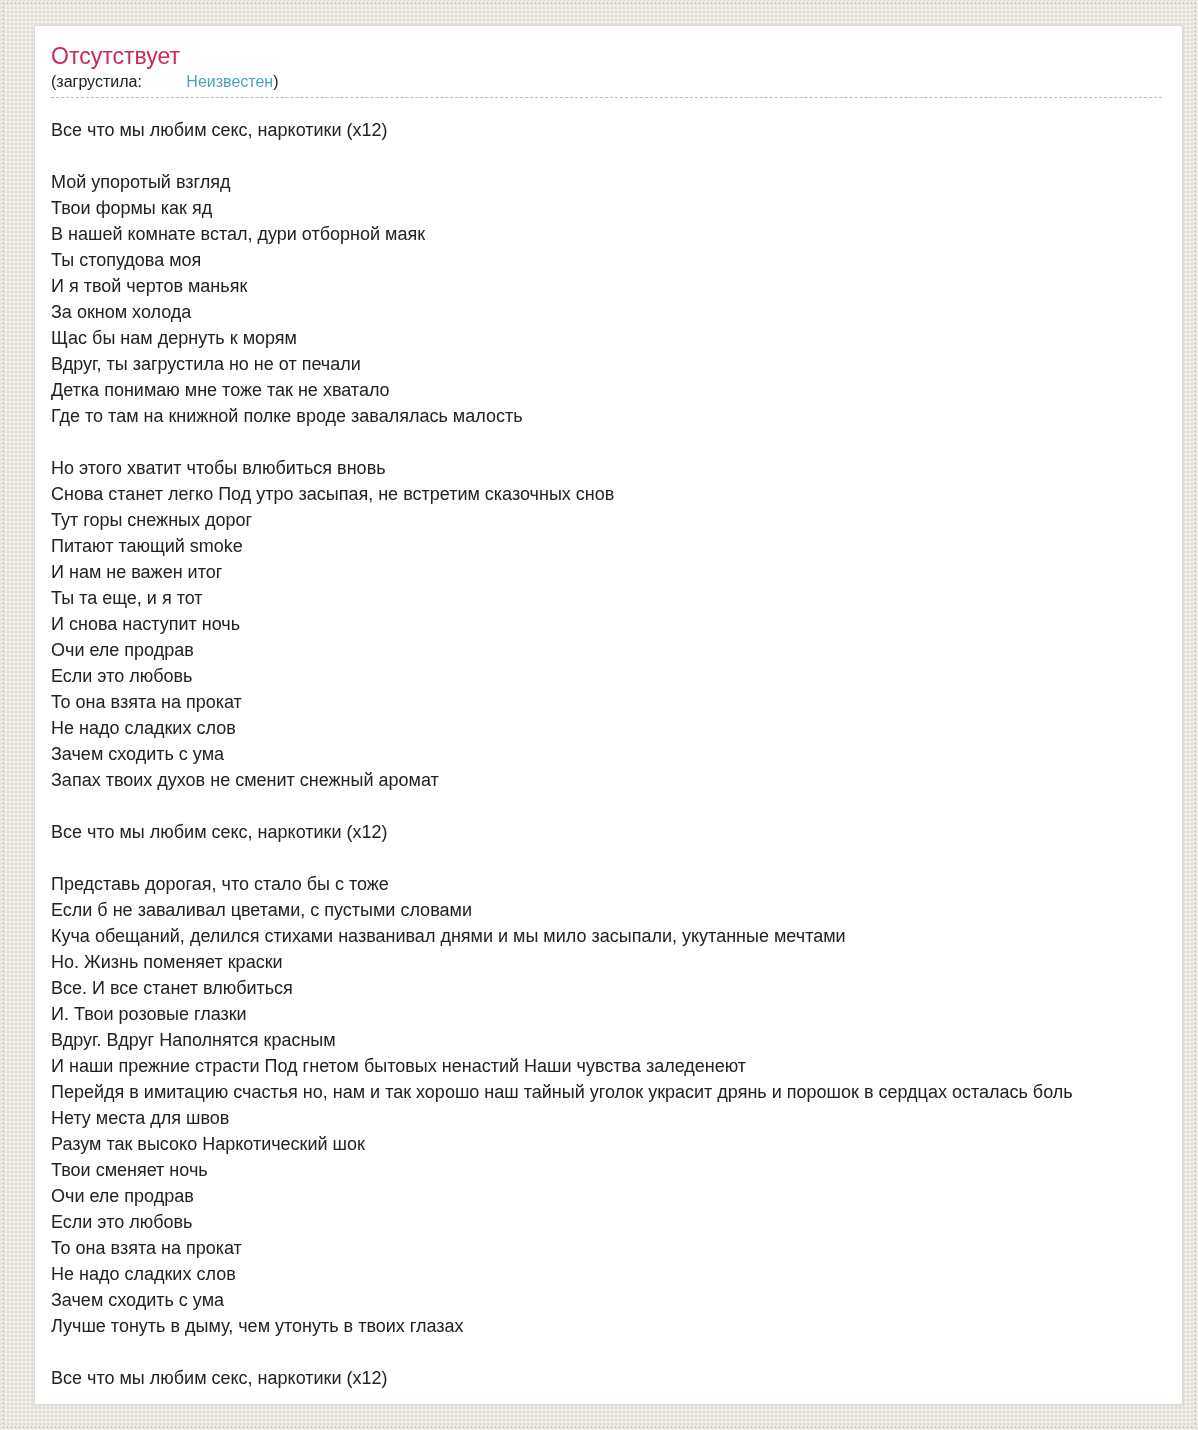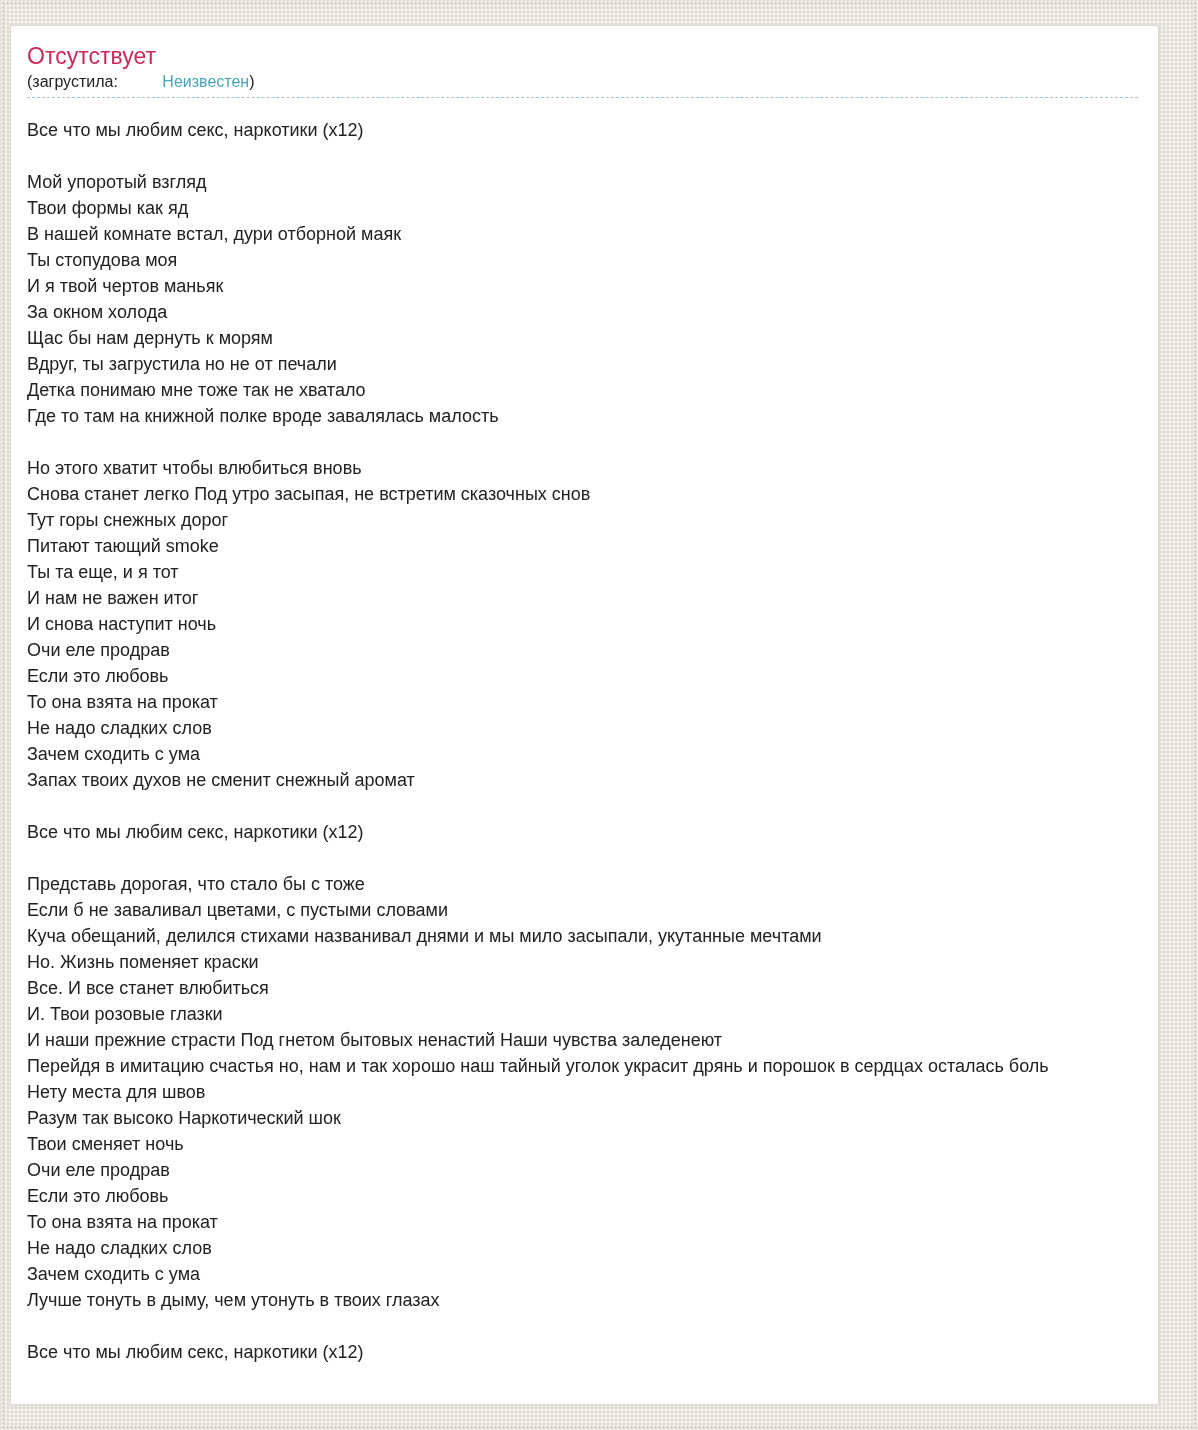"Отсутствует" .card { left: 10px -> 34px }
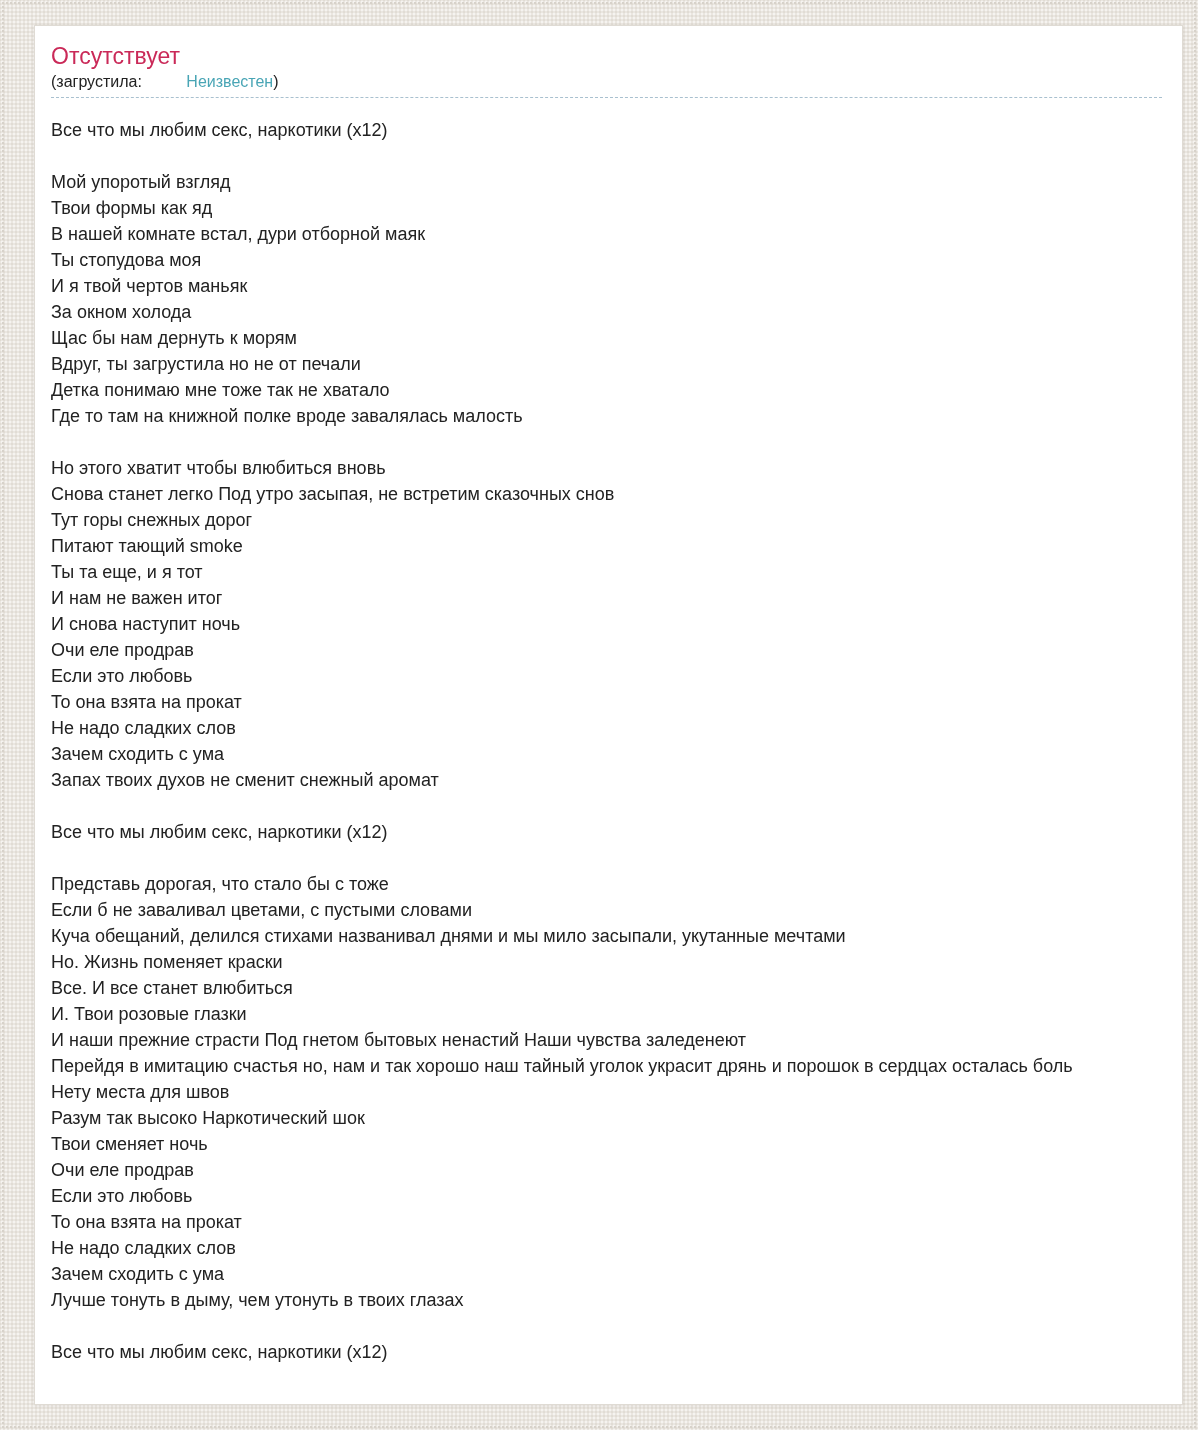"Ты та еще, и я" div.line { order: before "И нам не важен итог" -> after "И нам не важен итог" }
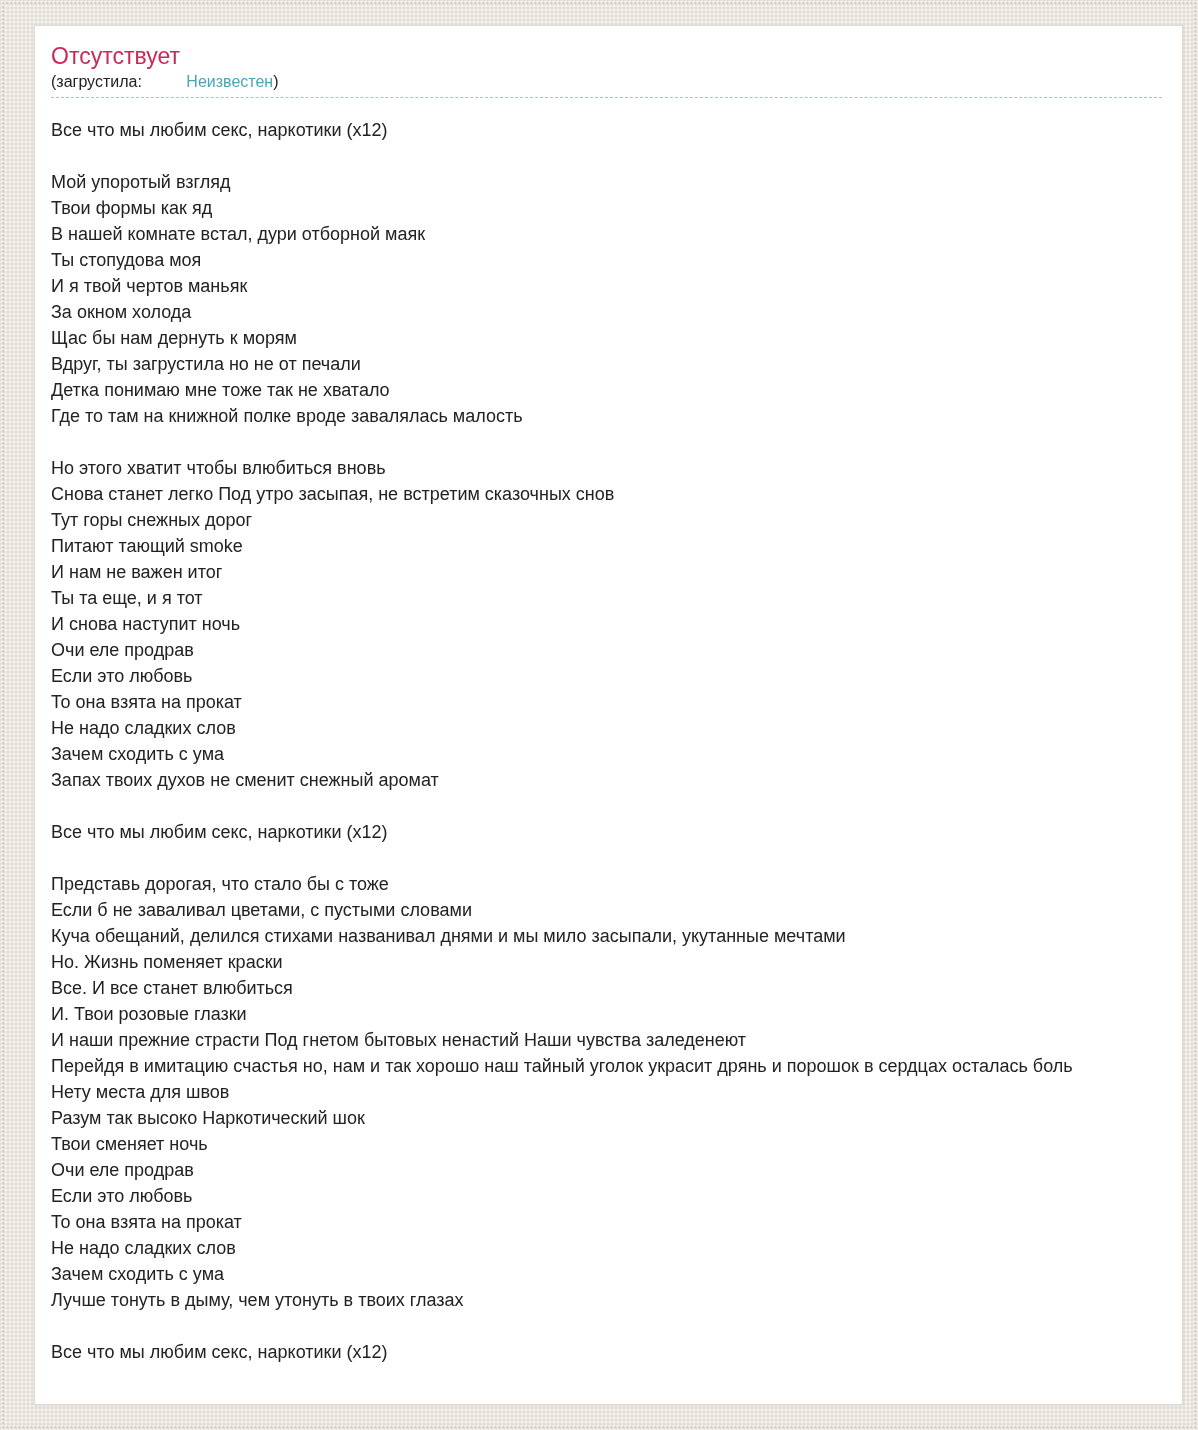"Вдруг. Вдруг Наполнятся красным" div.line { html: none -> <div>Вдруг. Вдруг Наполнятся красным</div> }
